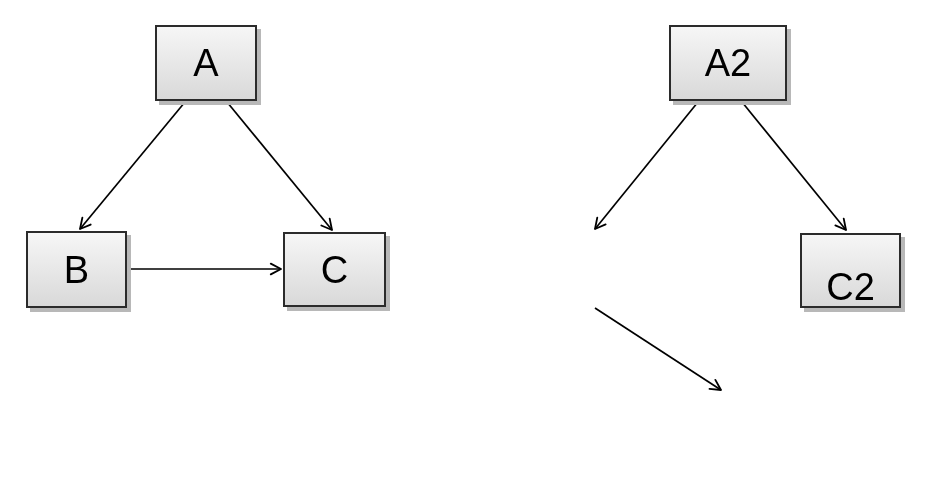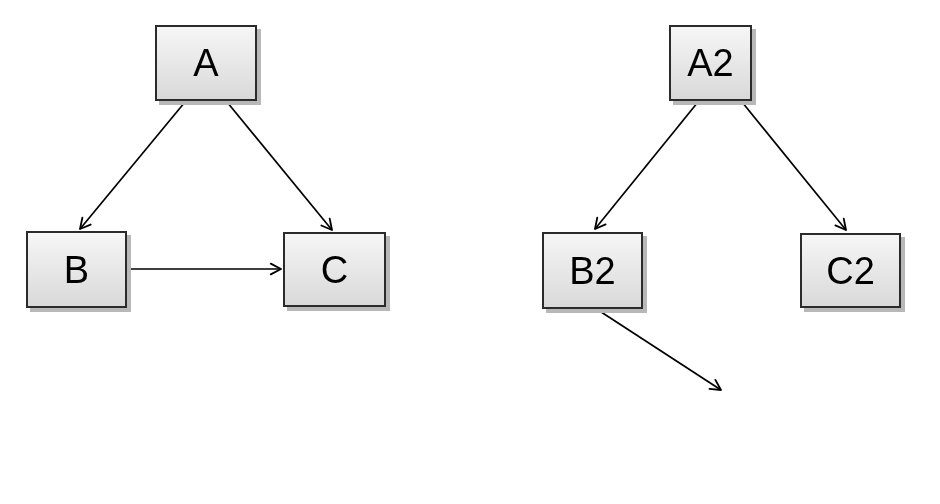"A2" div.node { width: 83px -> 118px }
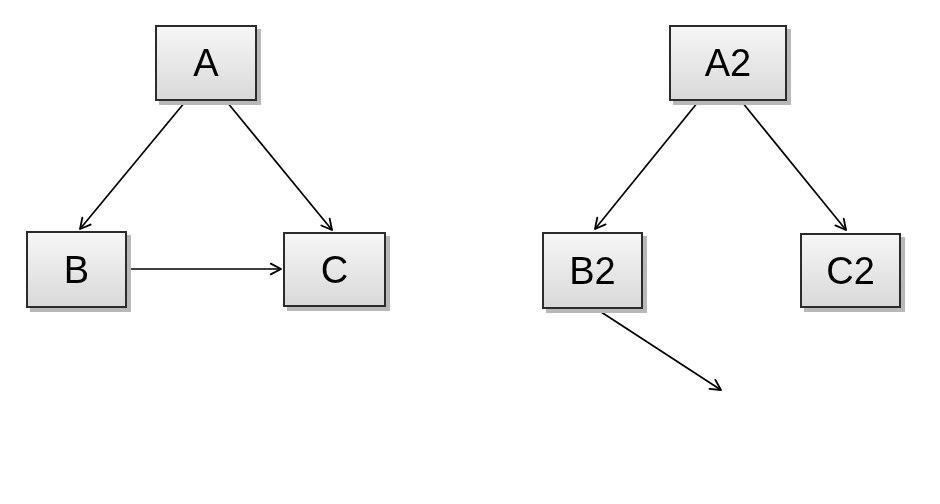"B2" div.node { html: <div> <span>B2</span> </div> -> none }
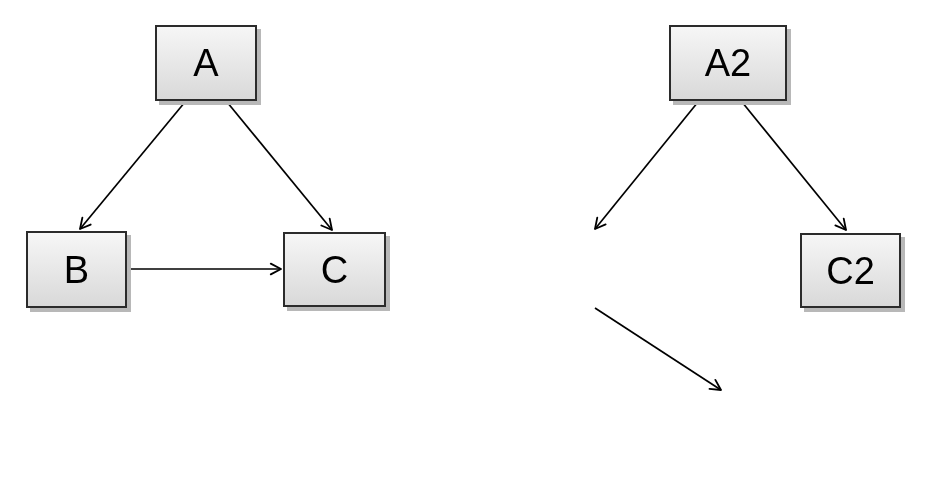"C2" div.node { align-items: none -> flex-end }
